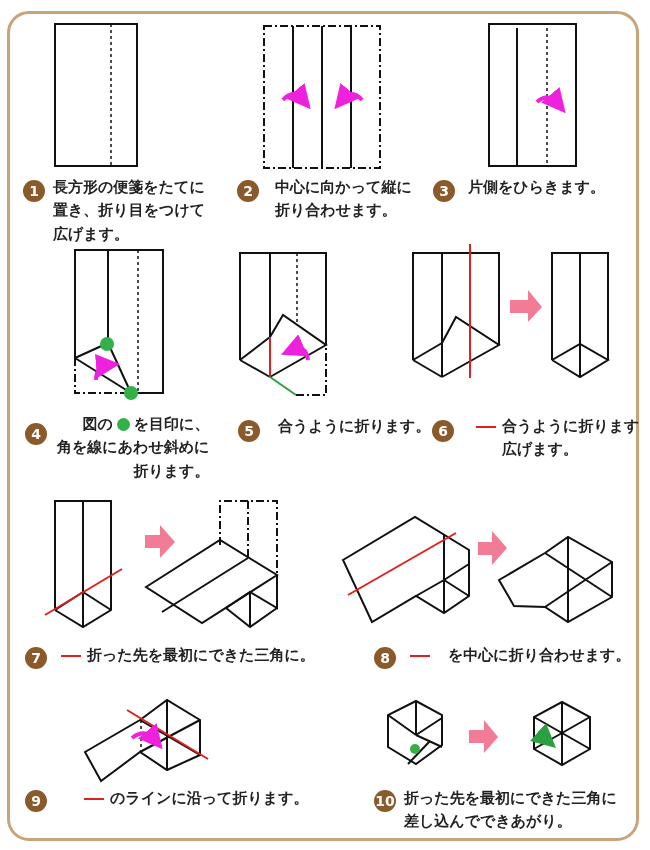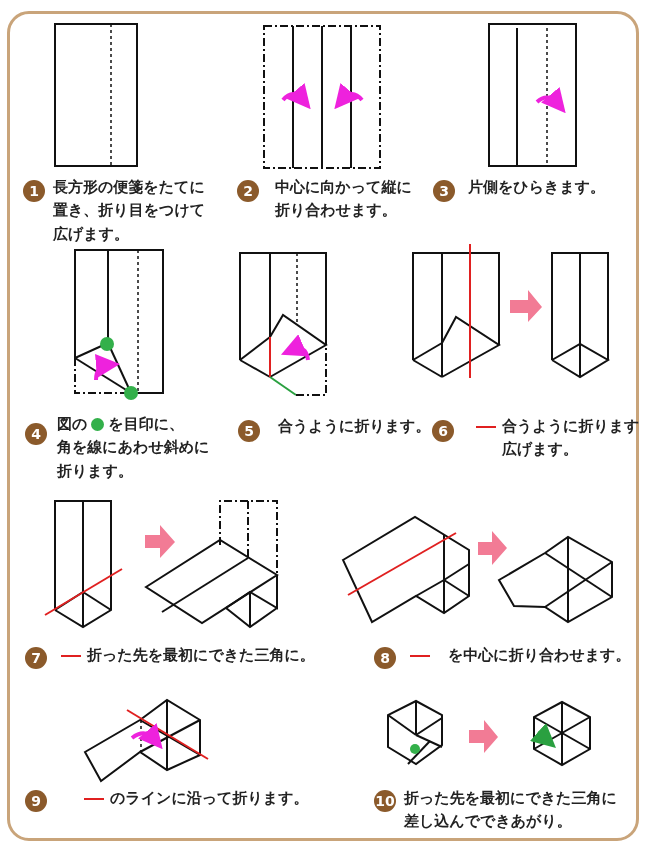"図の を目印に、" div.step { text-align: none -> right }
